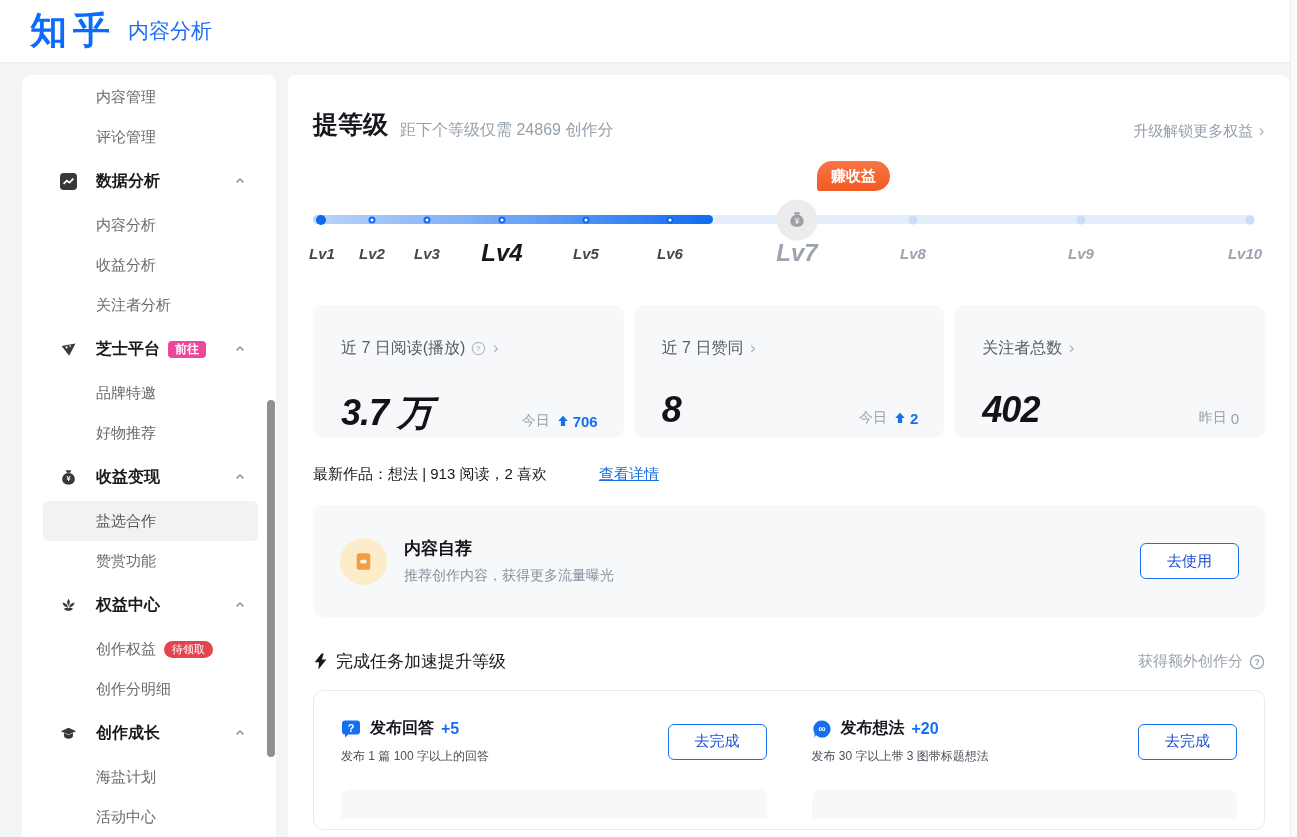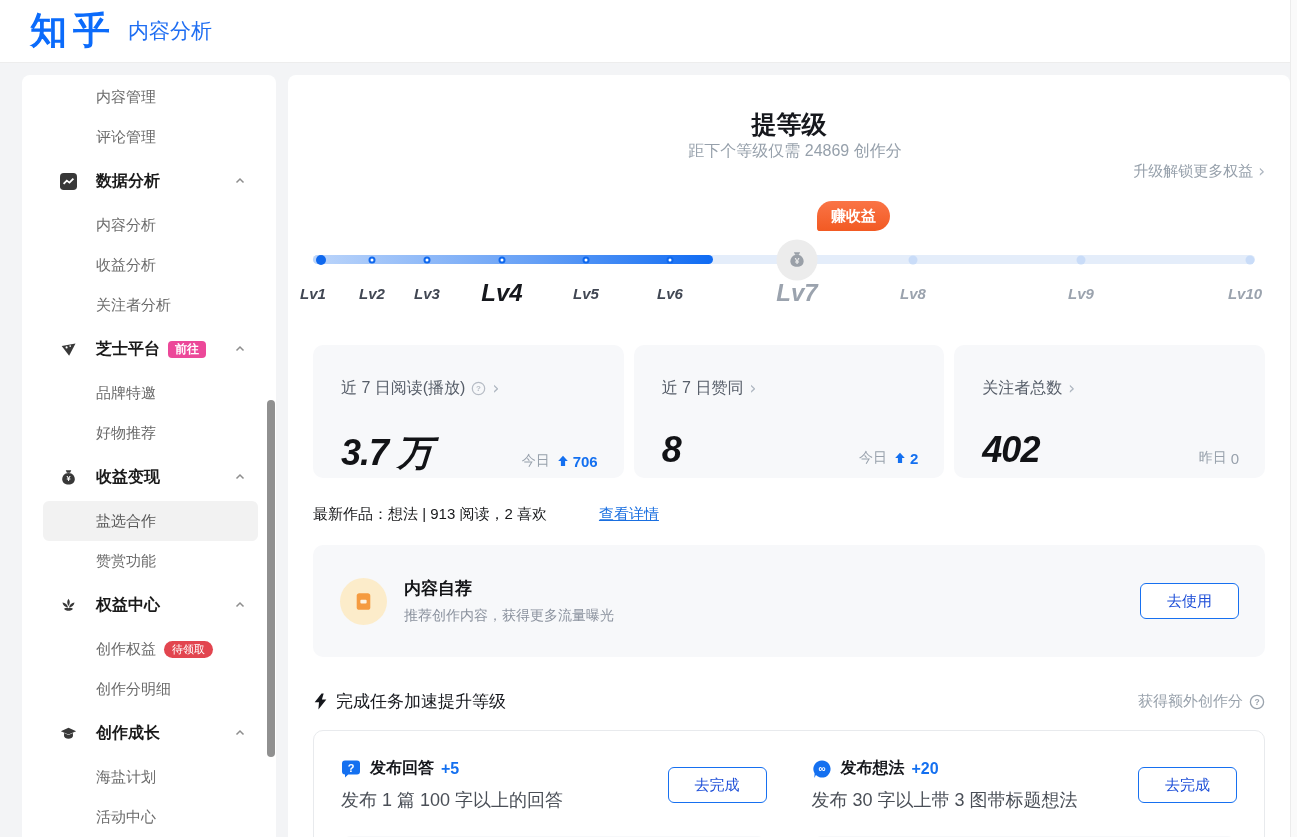"提等级" .main-head { align-items: center -> flex-end; flex-direction: column -> none }
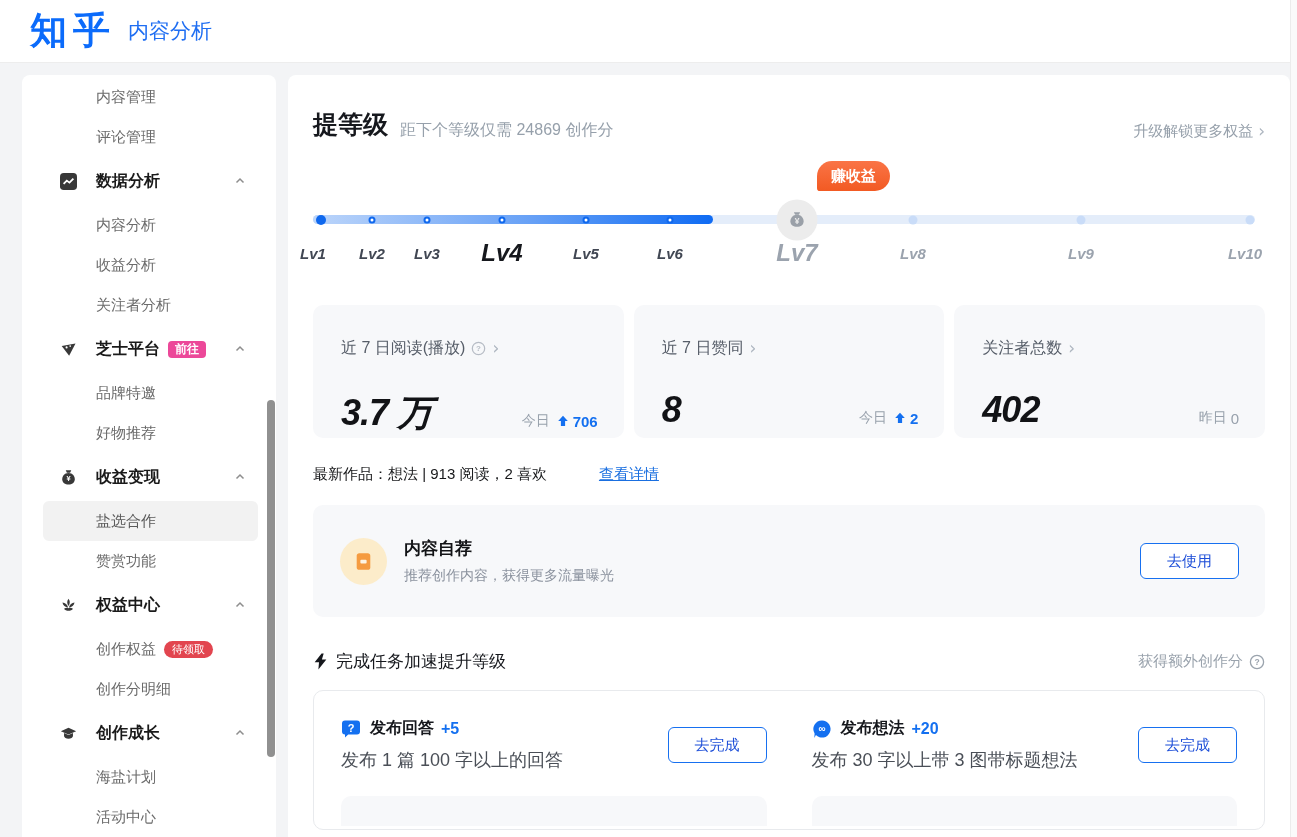"Lv1" span.lv-label { left: 0 -> 9px }
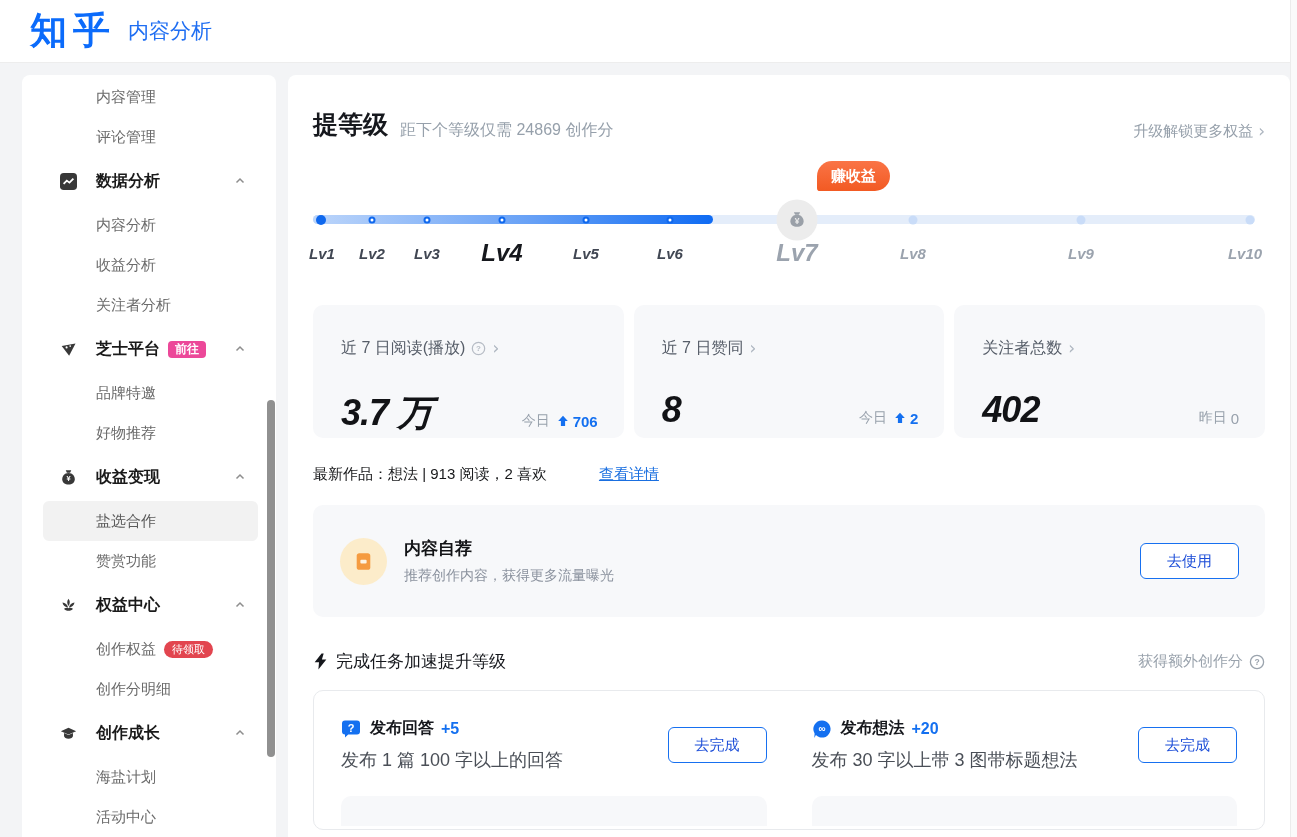"发布 1 篇 100 字以上的回答" .task-desc { font-size: 18px -> 12px }
